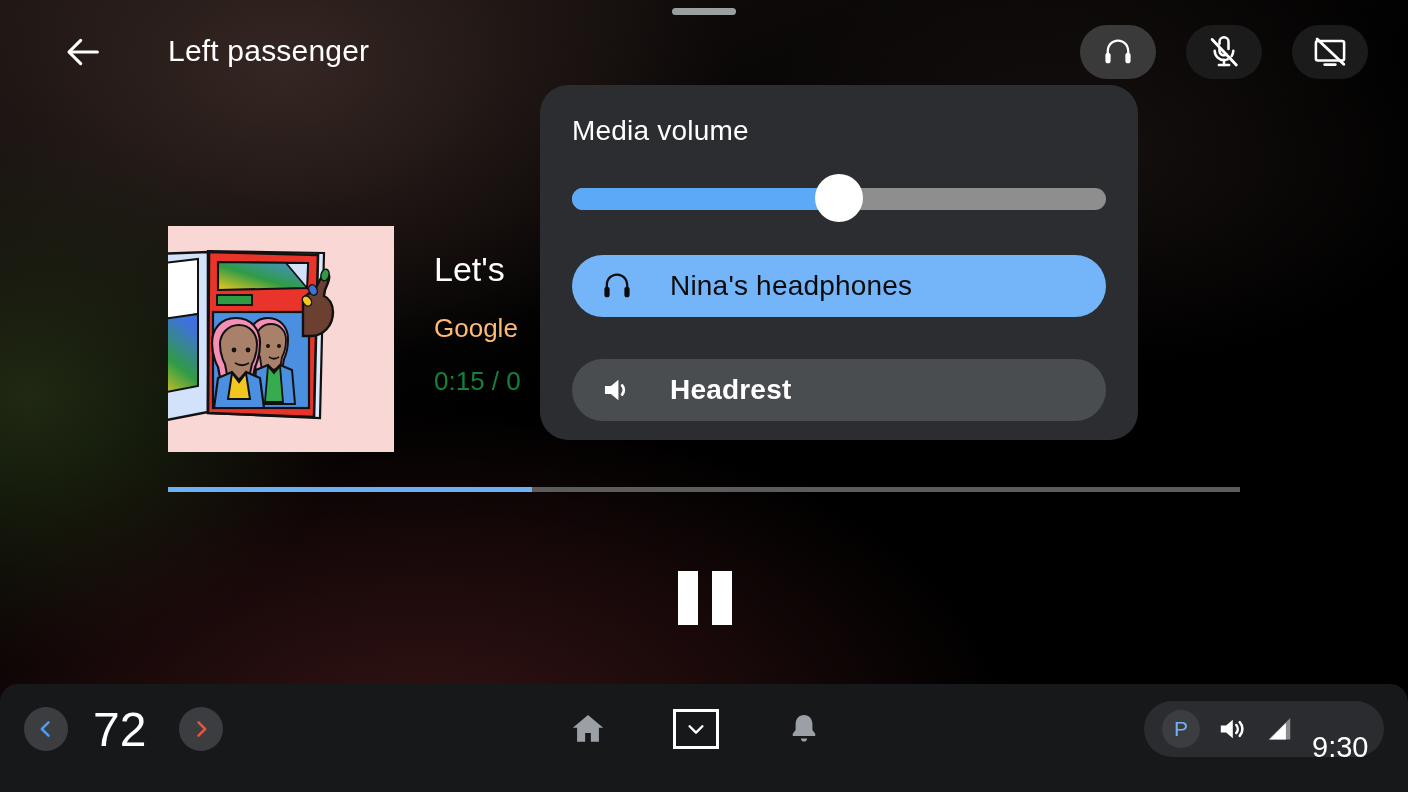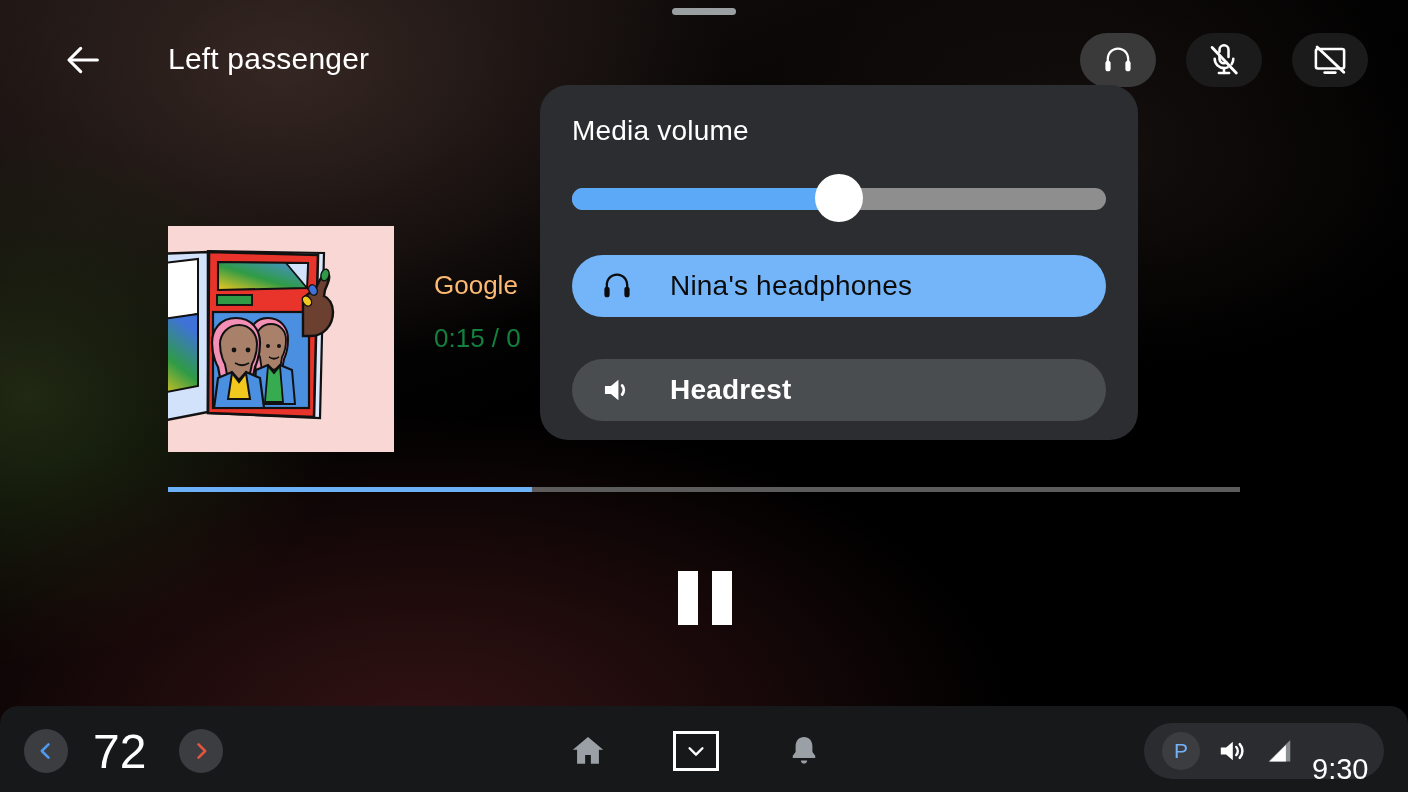"Left passenger" #topbar { top: 12px -> 4px }
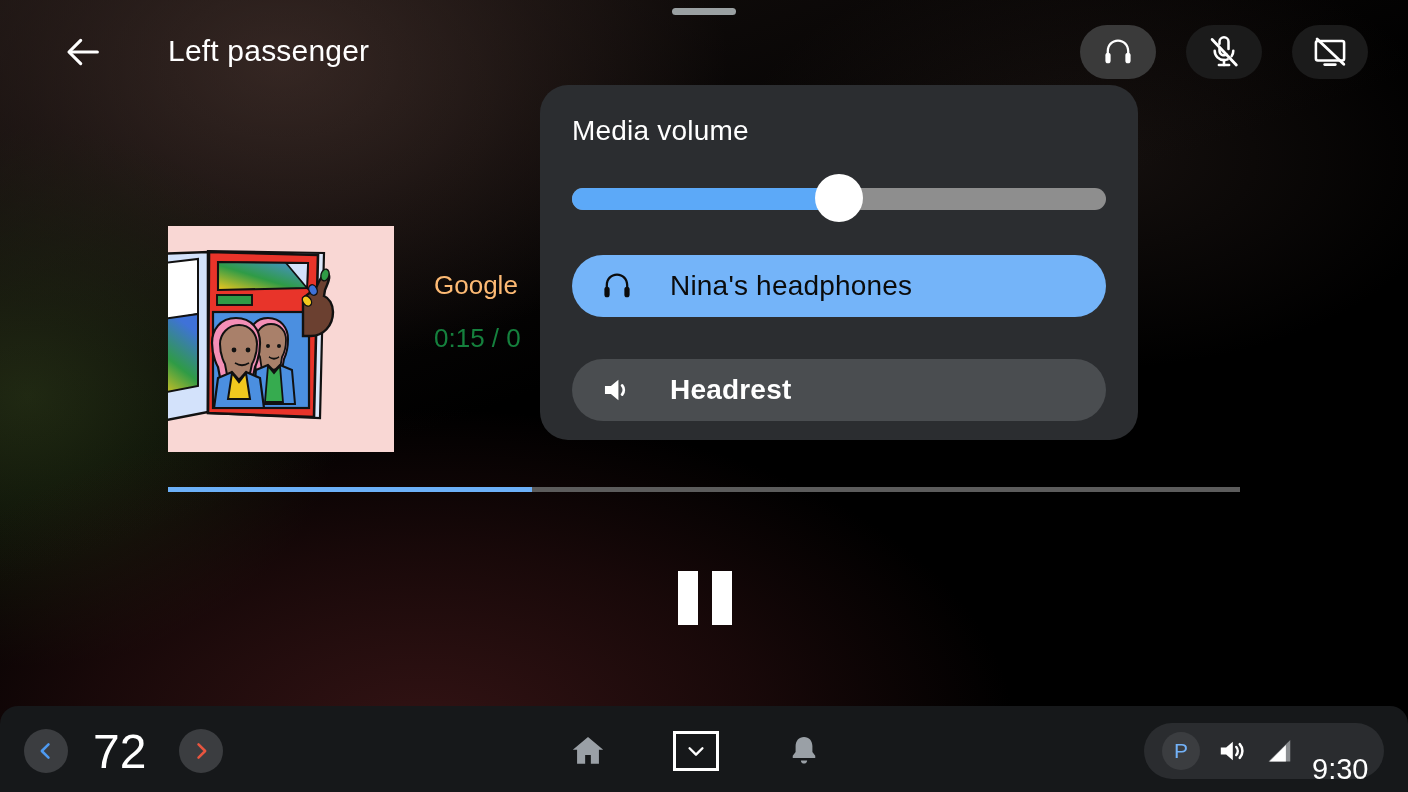"Let's" div { html: none -> <div>Let's</div> }
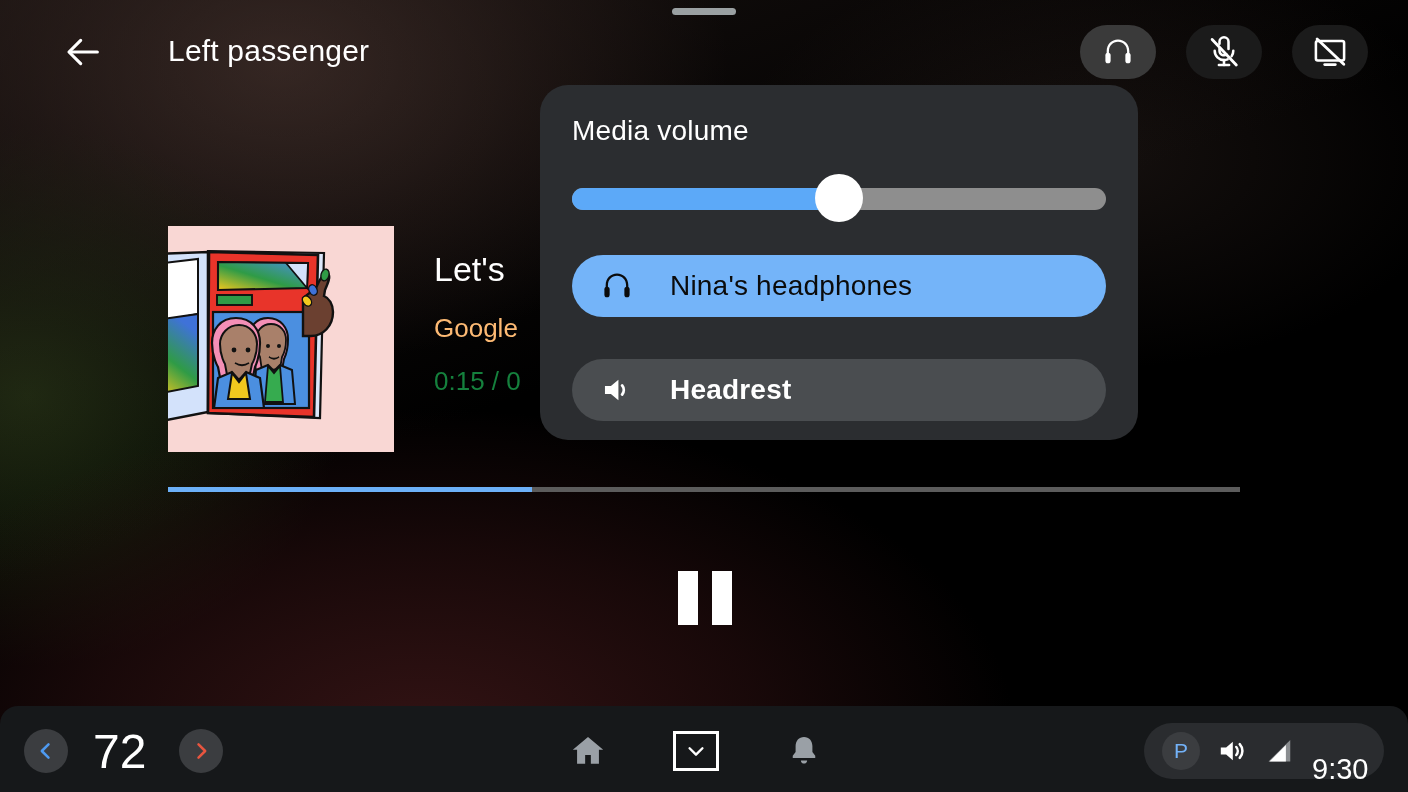"72" #bottom-bar { height: 86px -> 108px }
